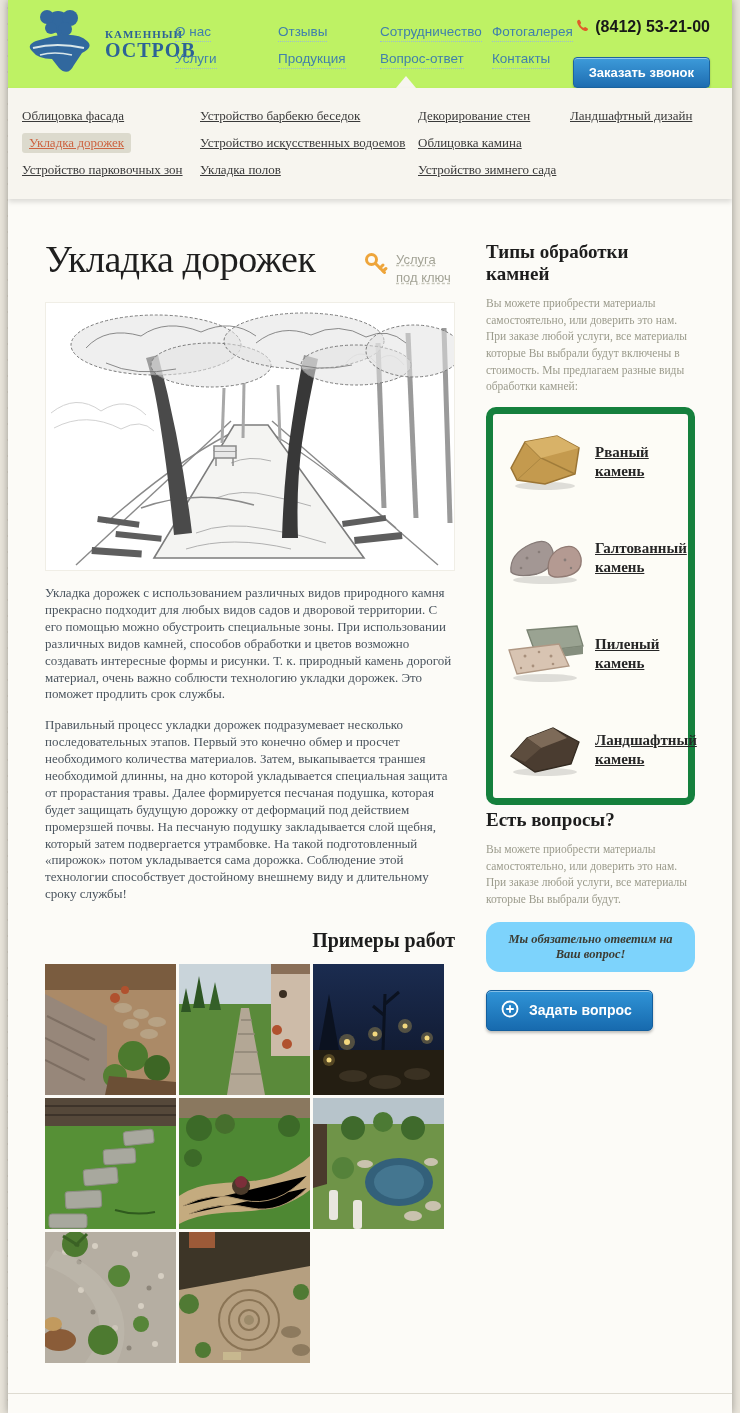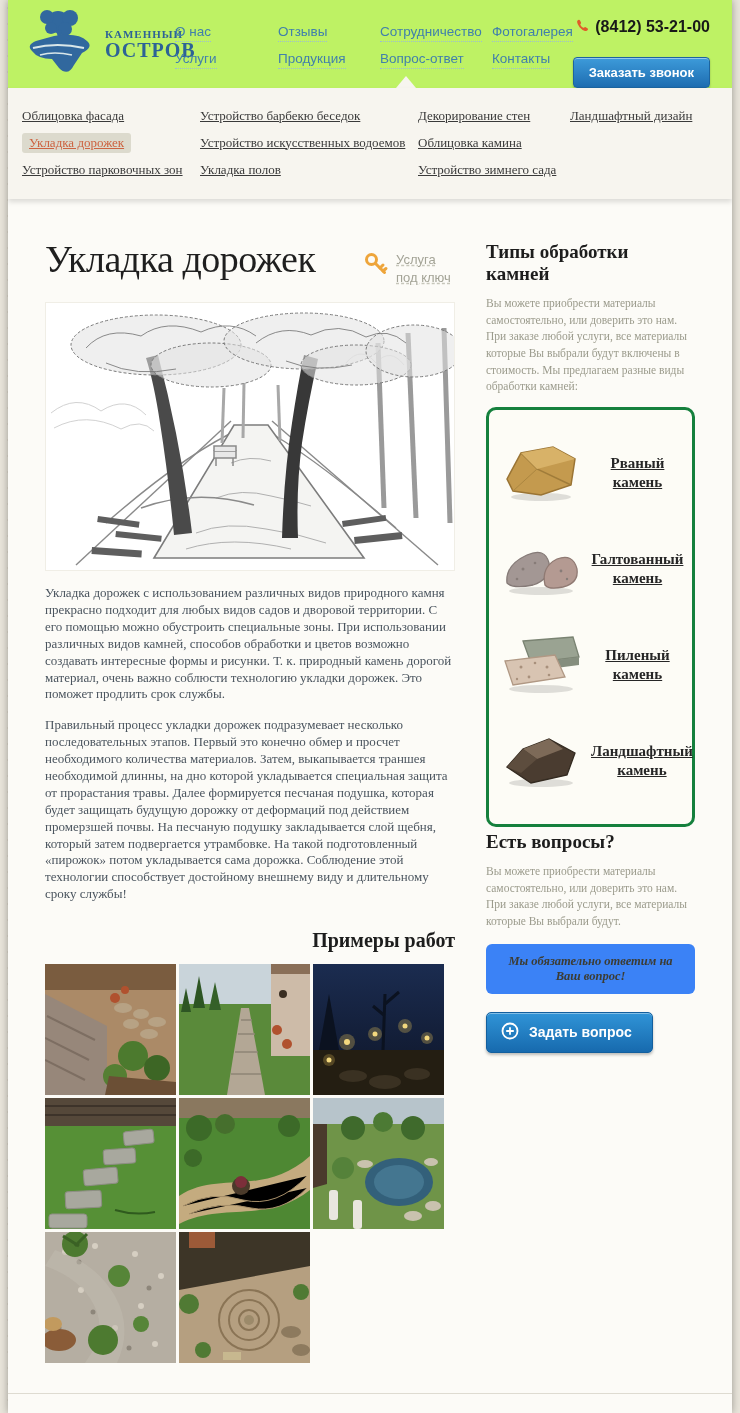"Рваный камень" .stones-box { border: 3px solid #15803d -> 7px solid #15803d; padding: 15px 0 -> 0 0; text-align: center -> none }
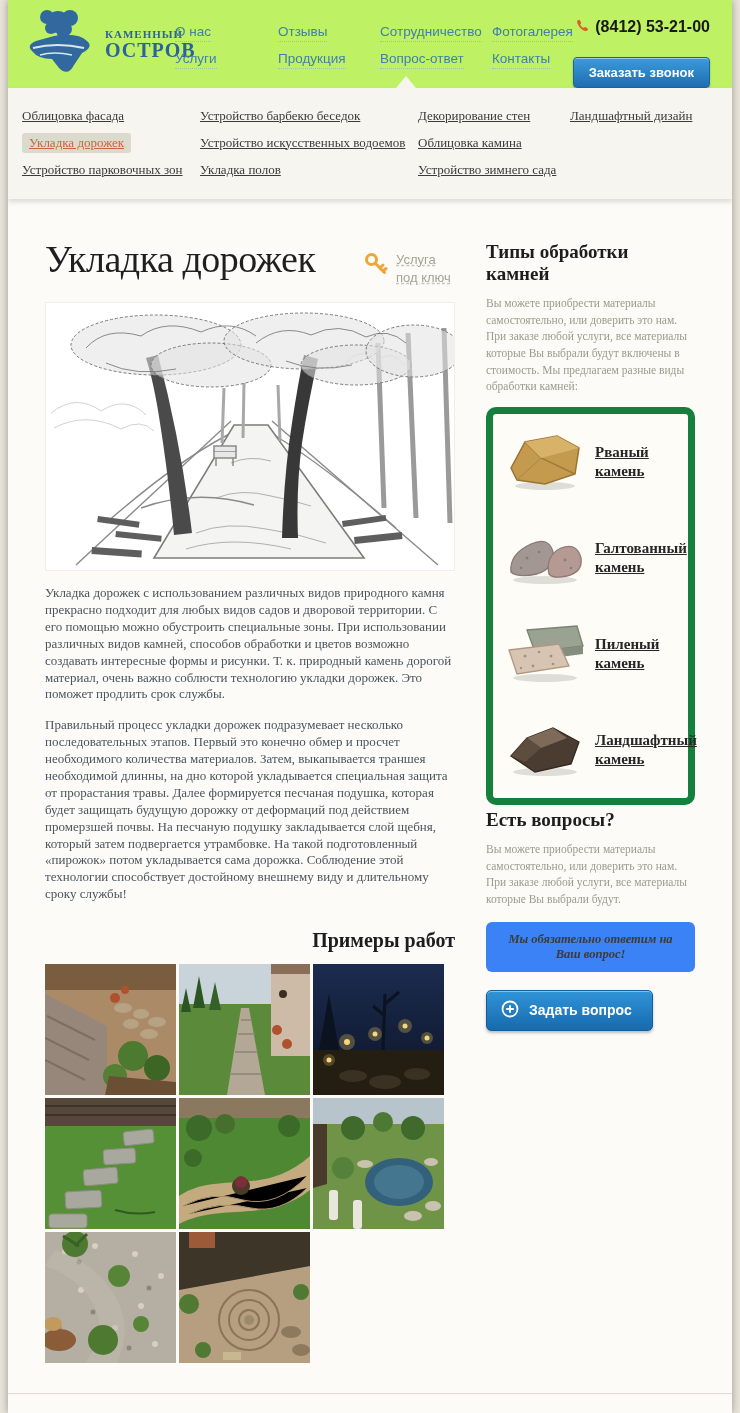"Мы обязательно ответим на Ваш" .highlight-box { background: #3b82f6 -> #7dd3fc; border-radius: 6px -> 14px }
